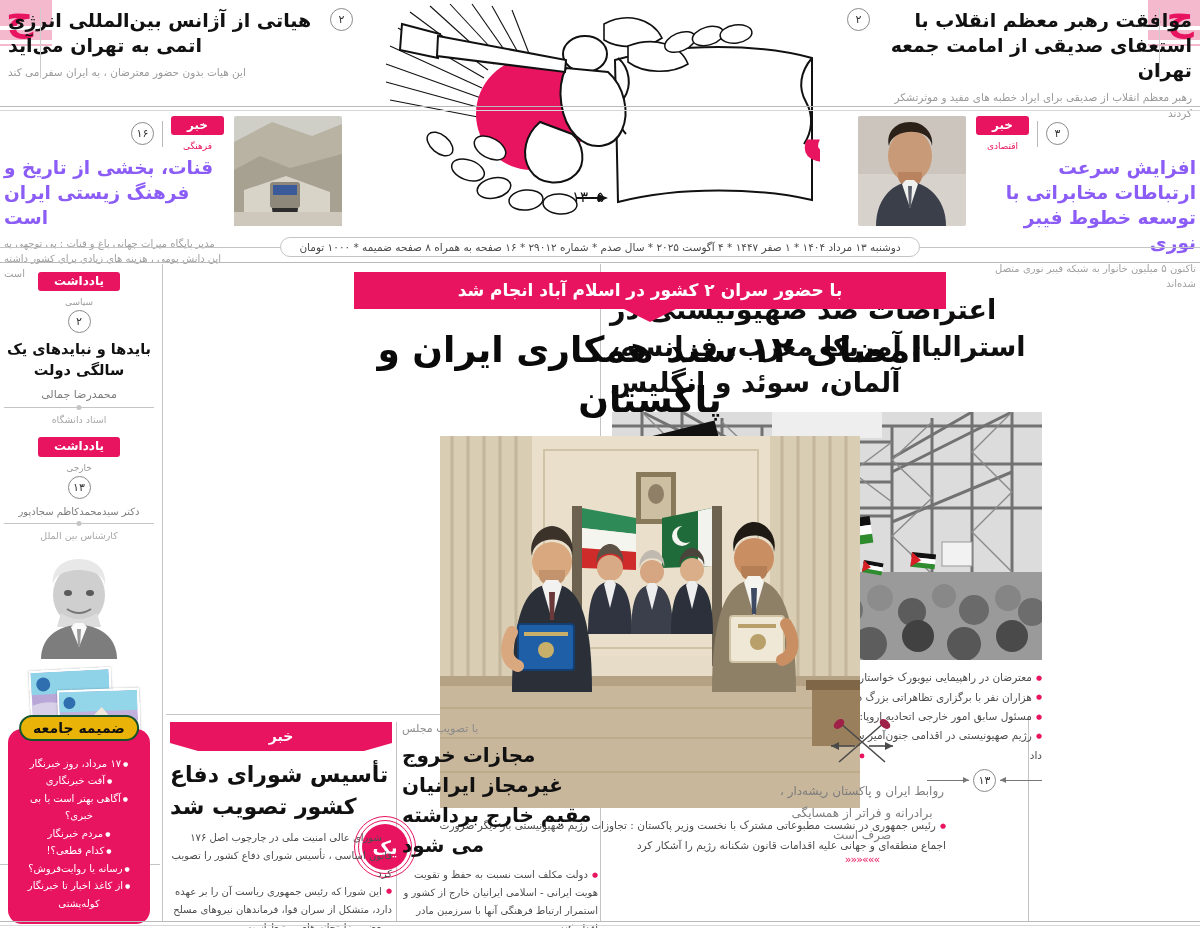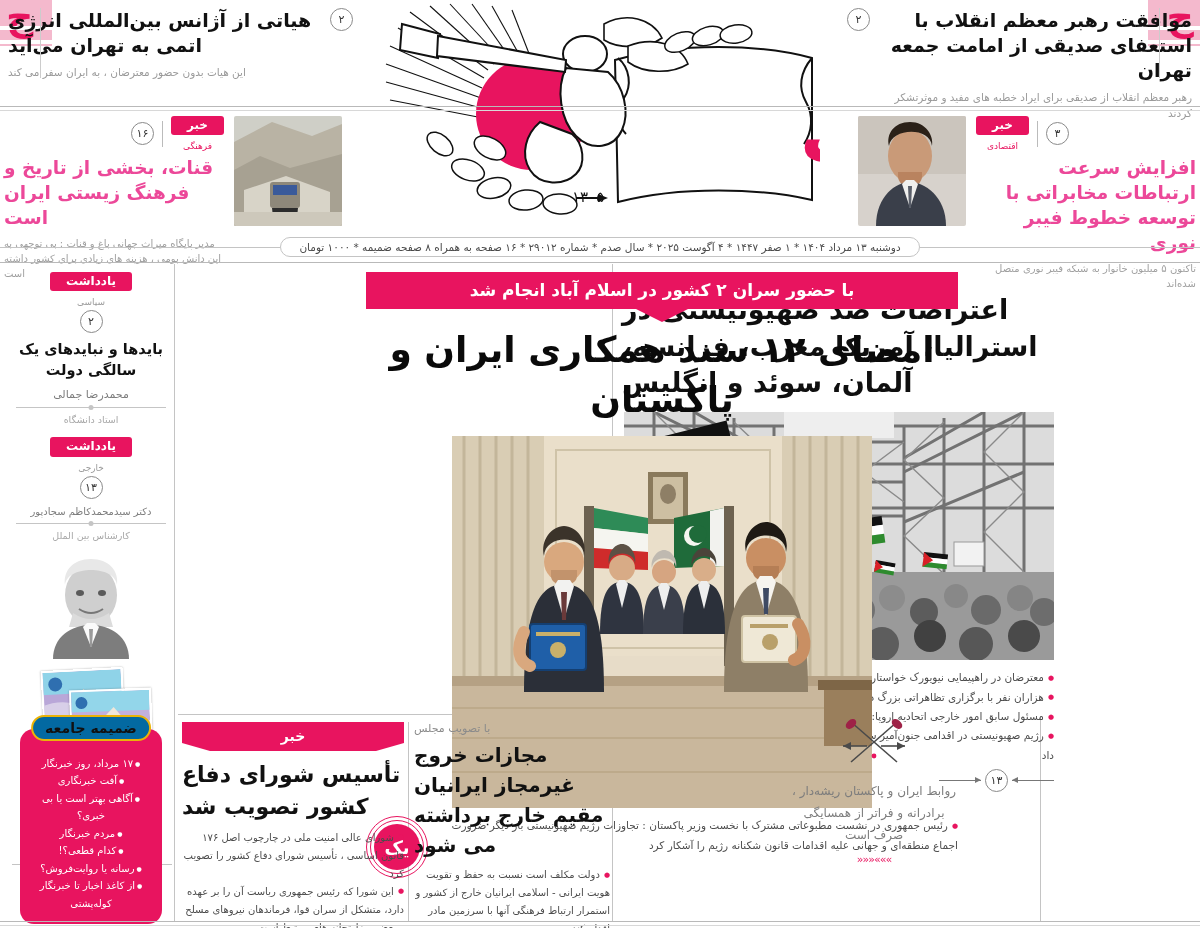"قنات، بخشی از تاریخ و" .feat-head { color: #ec4899 -> #8b5cf6 }
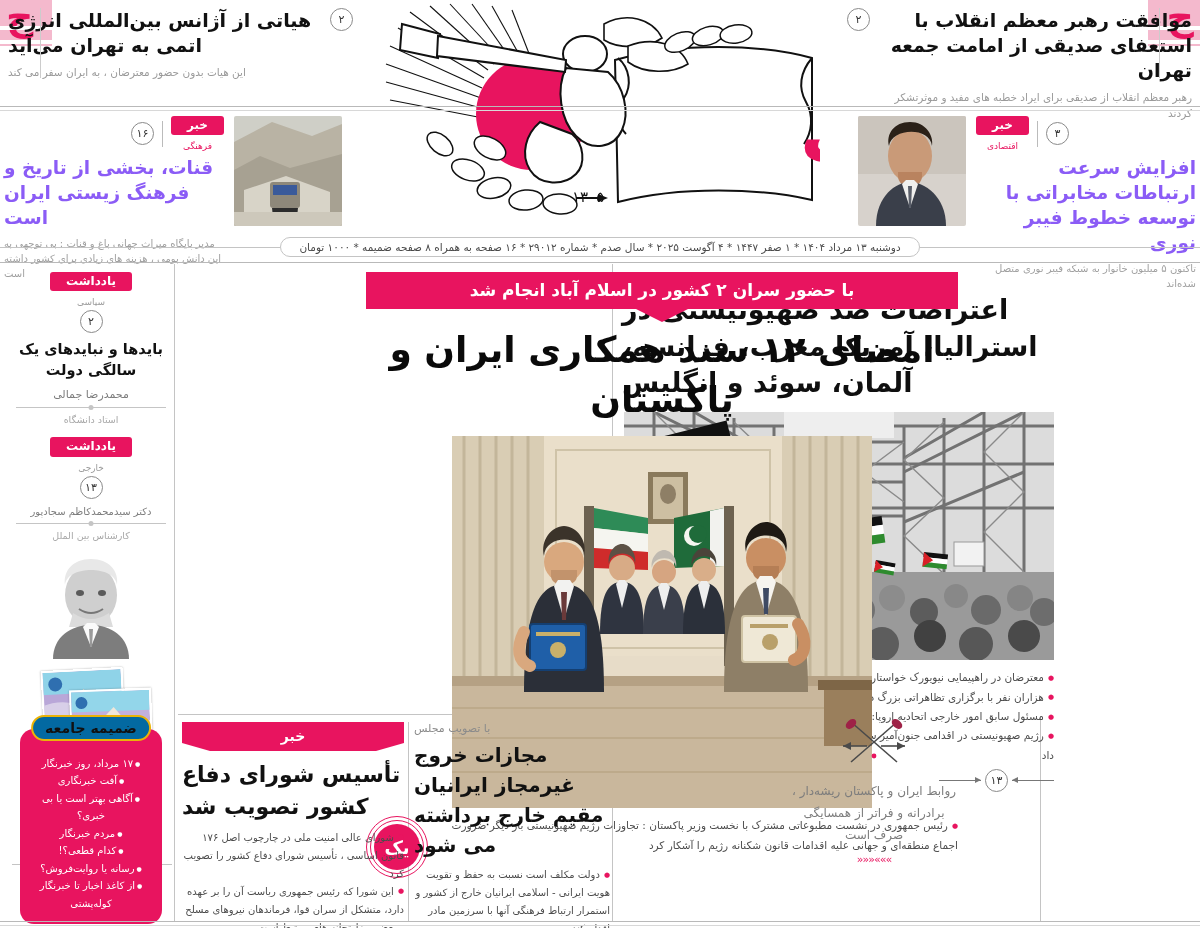"یادداشت" .main { left: 12px -> 0 }
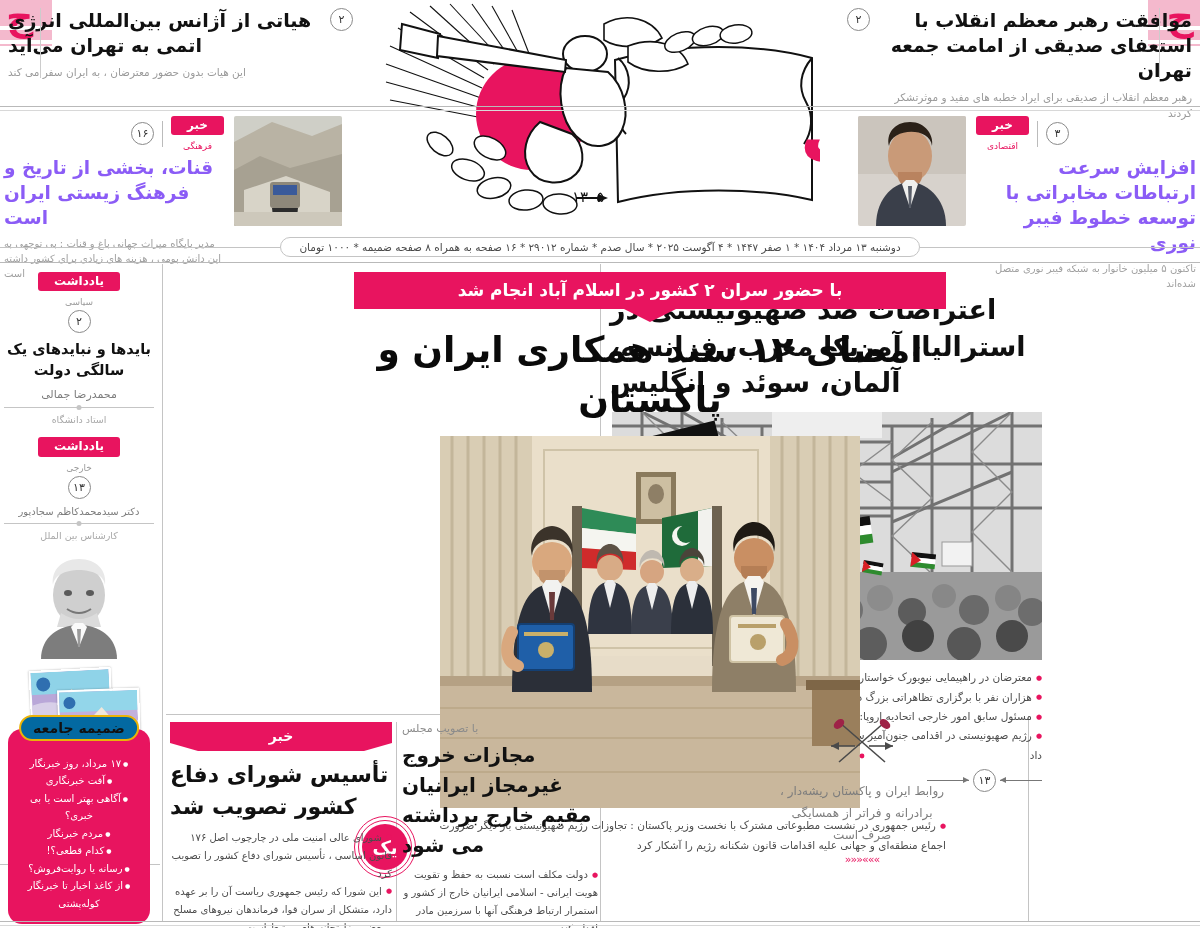"ضمیمه جامعه" .supp-tag { background: #0369a1 -> #eab308; border: 2px solid #eab308 -> 2px solid #14532d }
